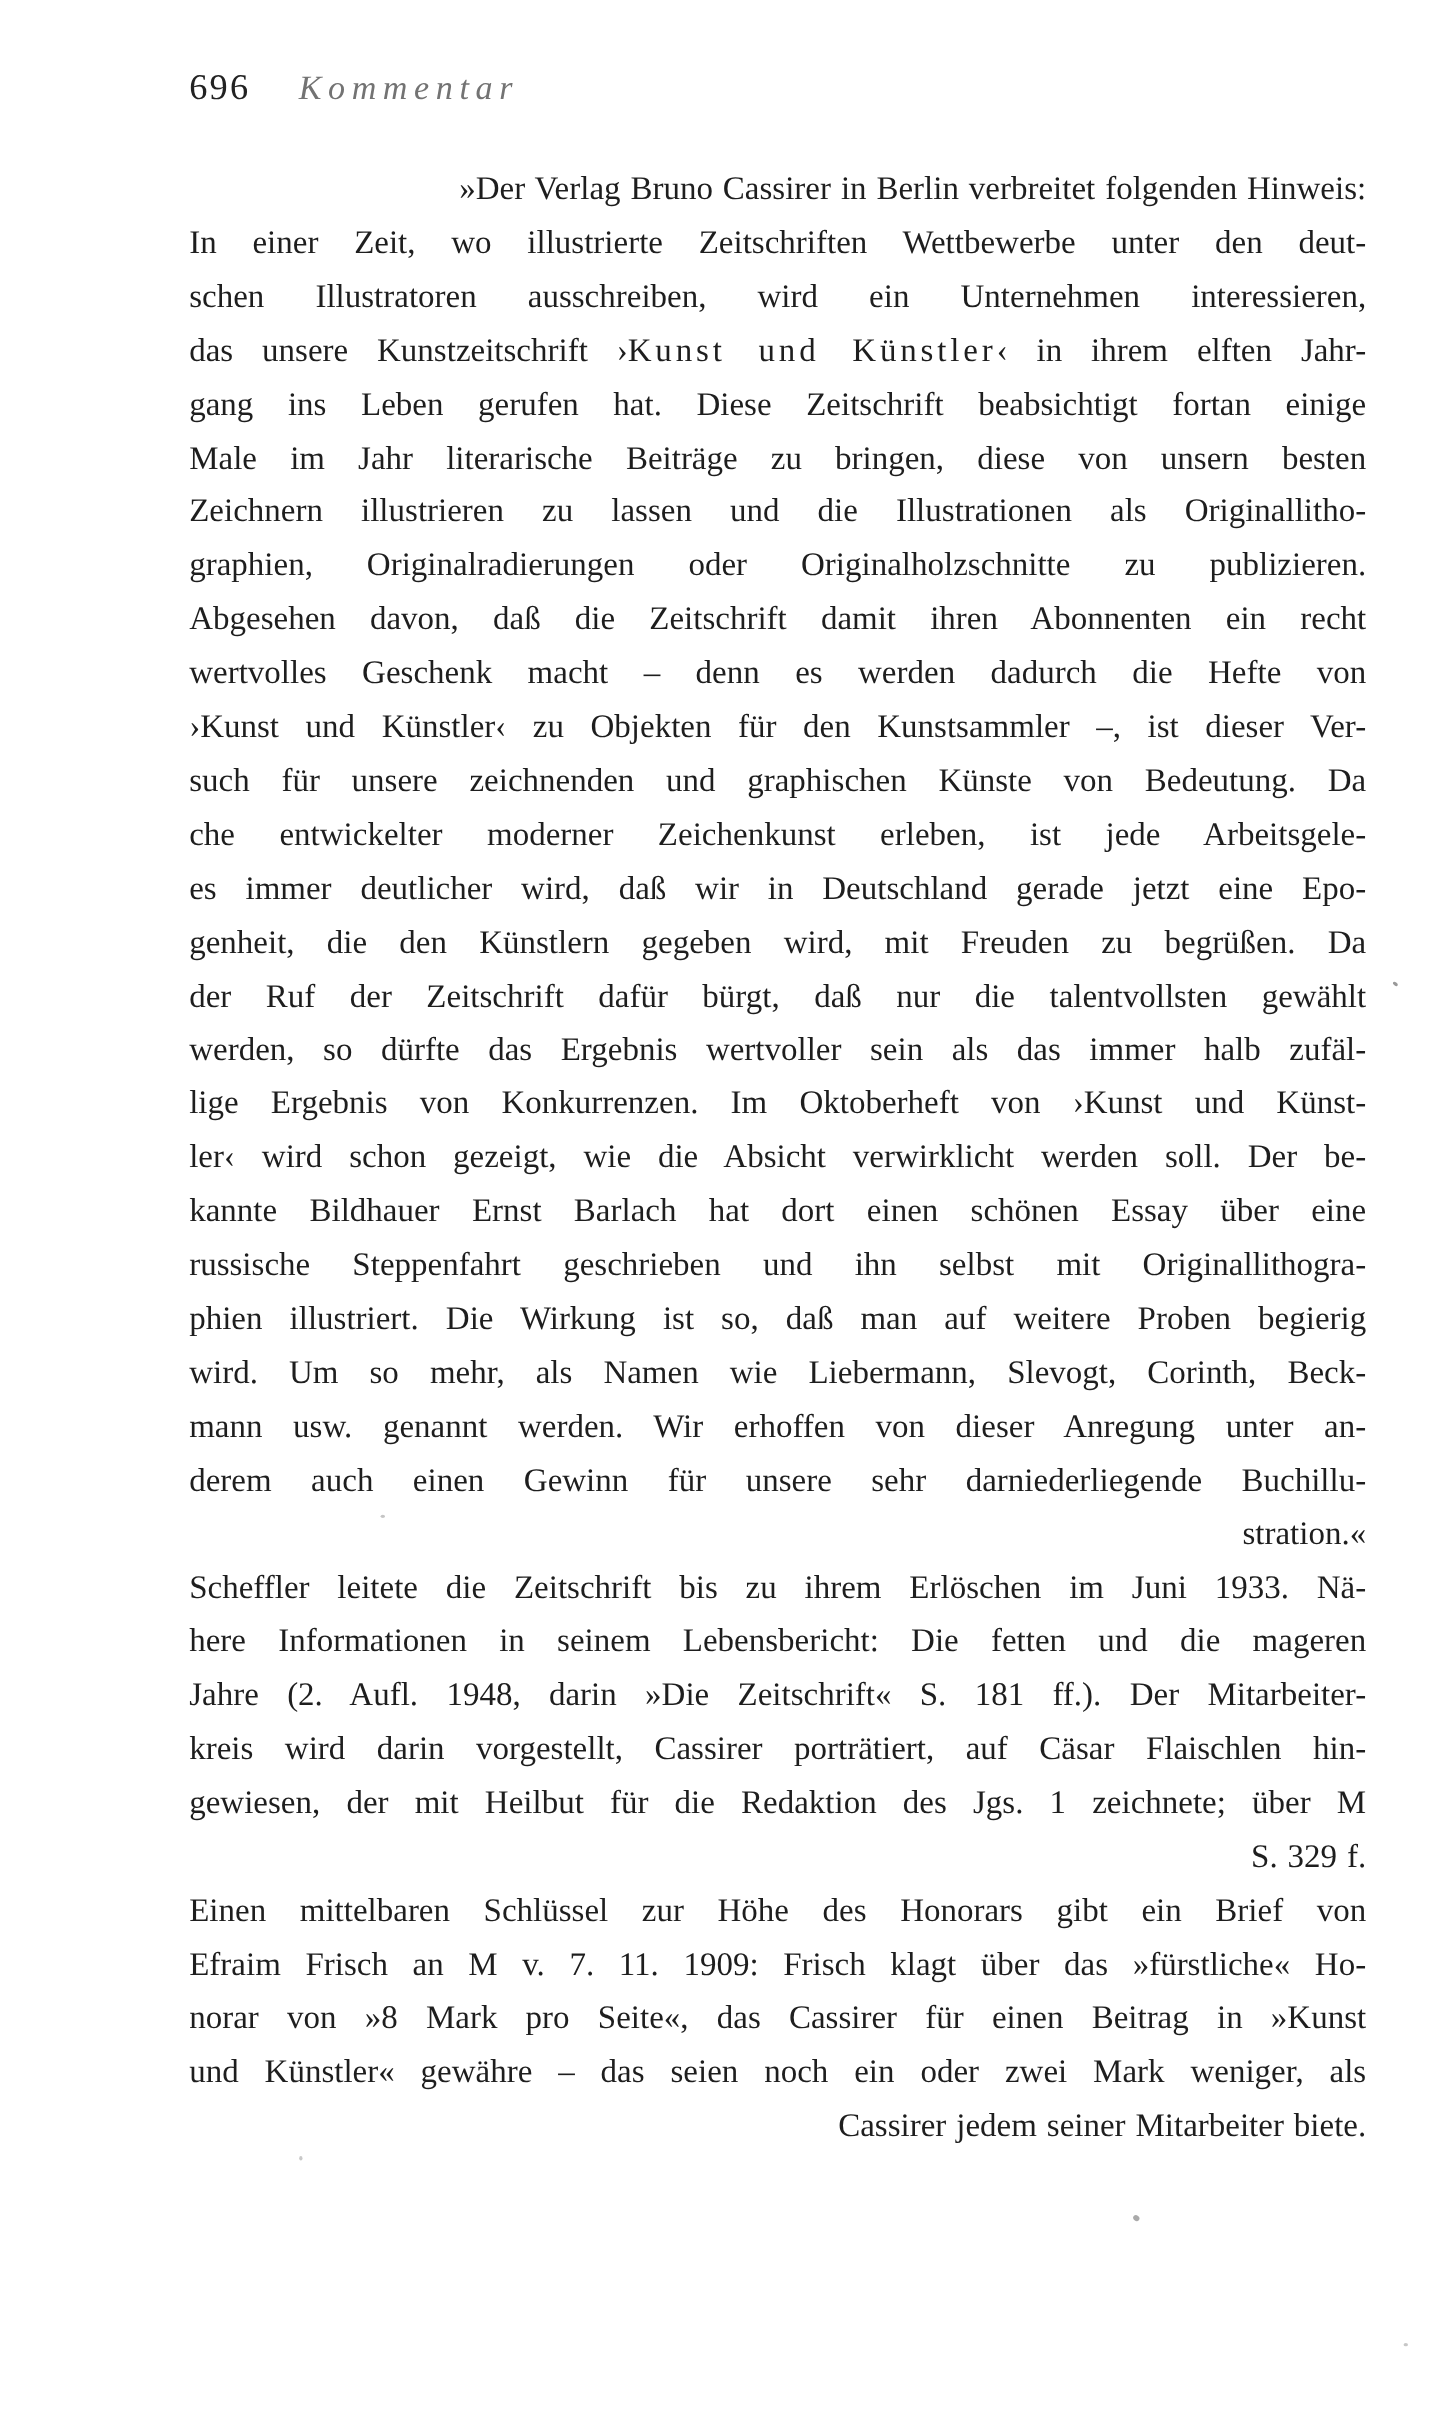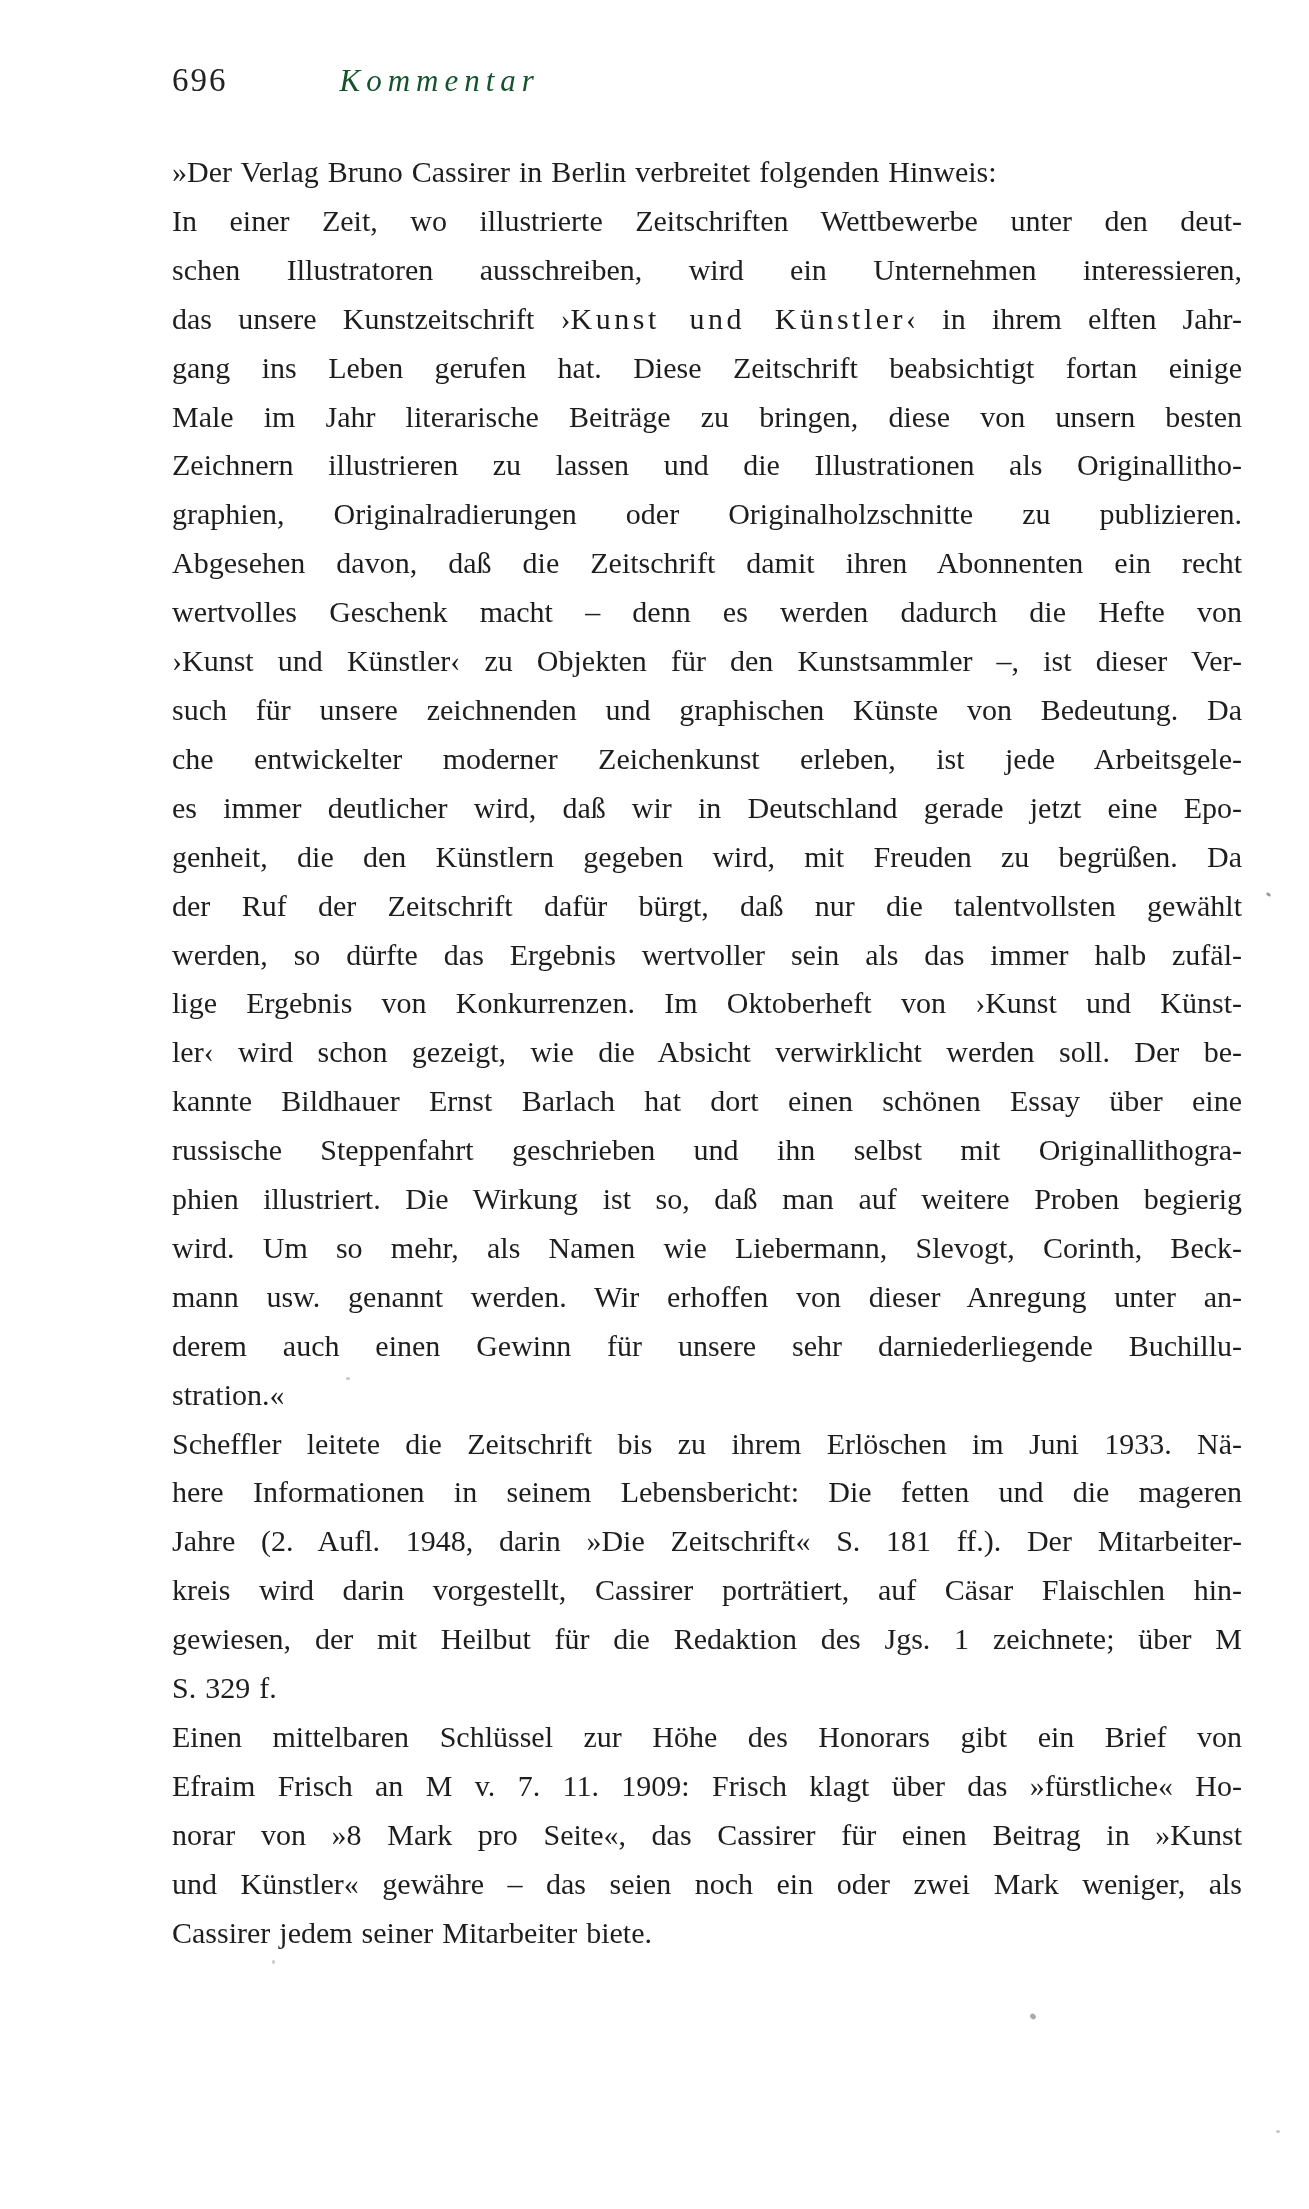"Kommentar" .running-title { color: #14532d -> #737373; margin-left: 112px -> 44px }
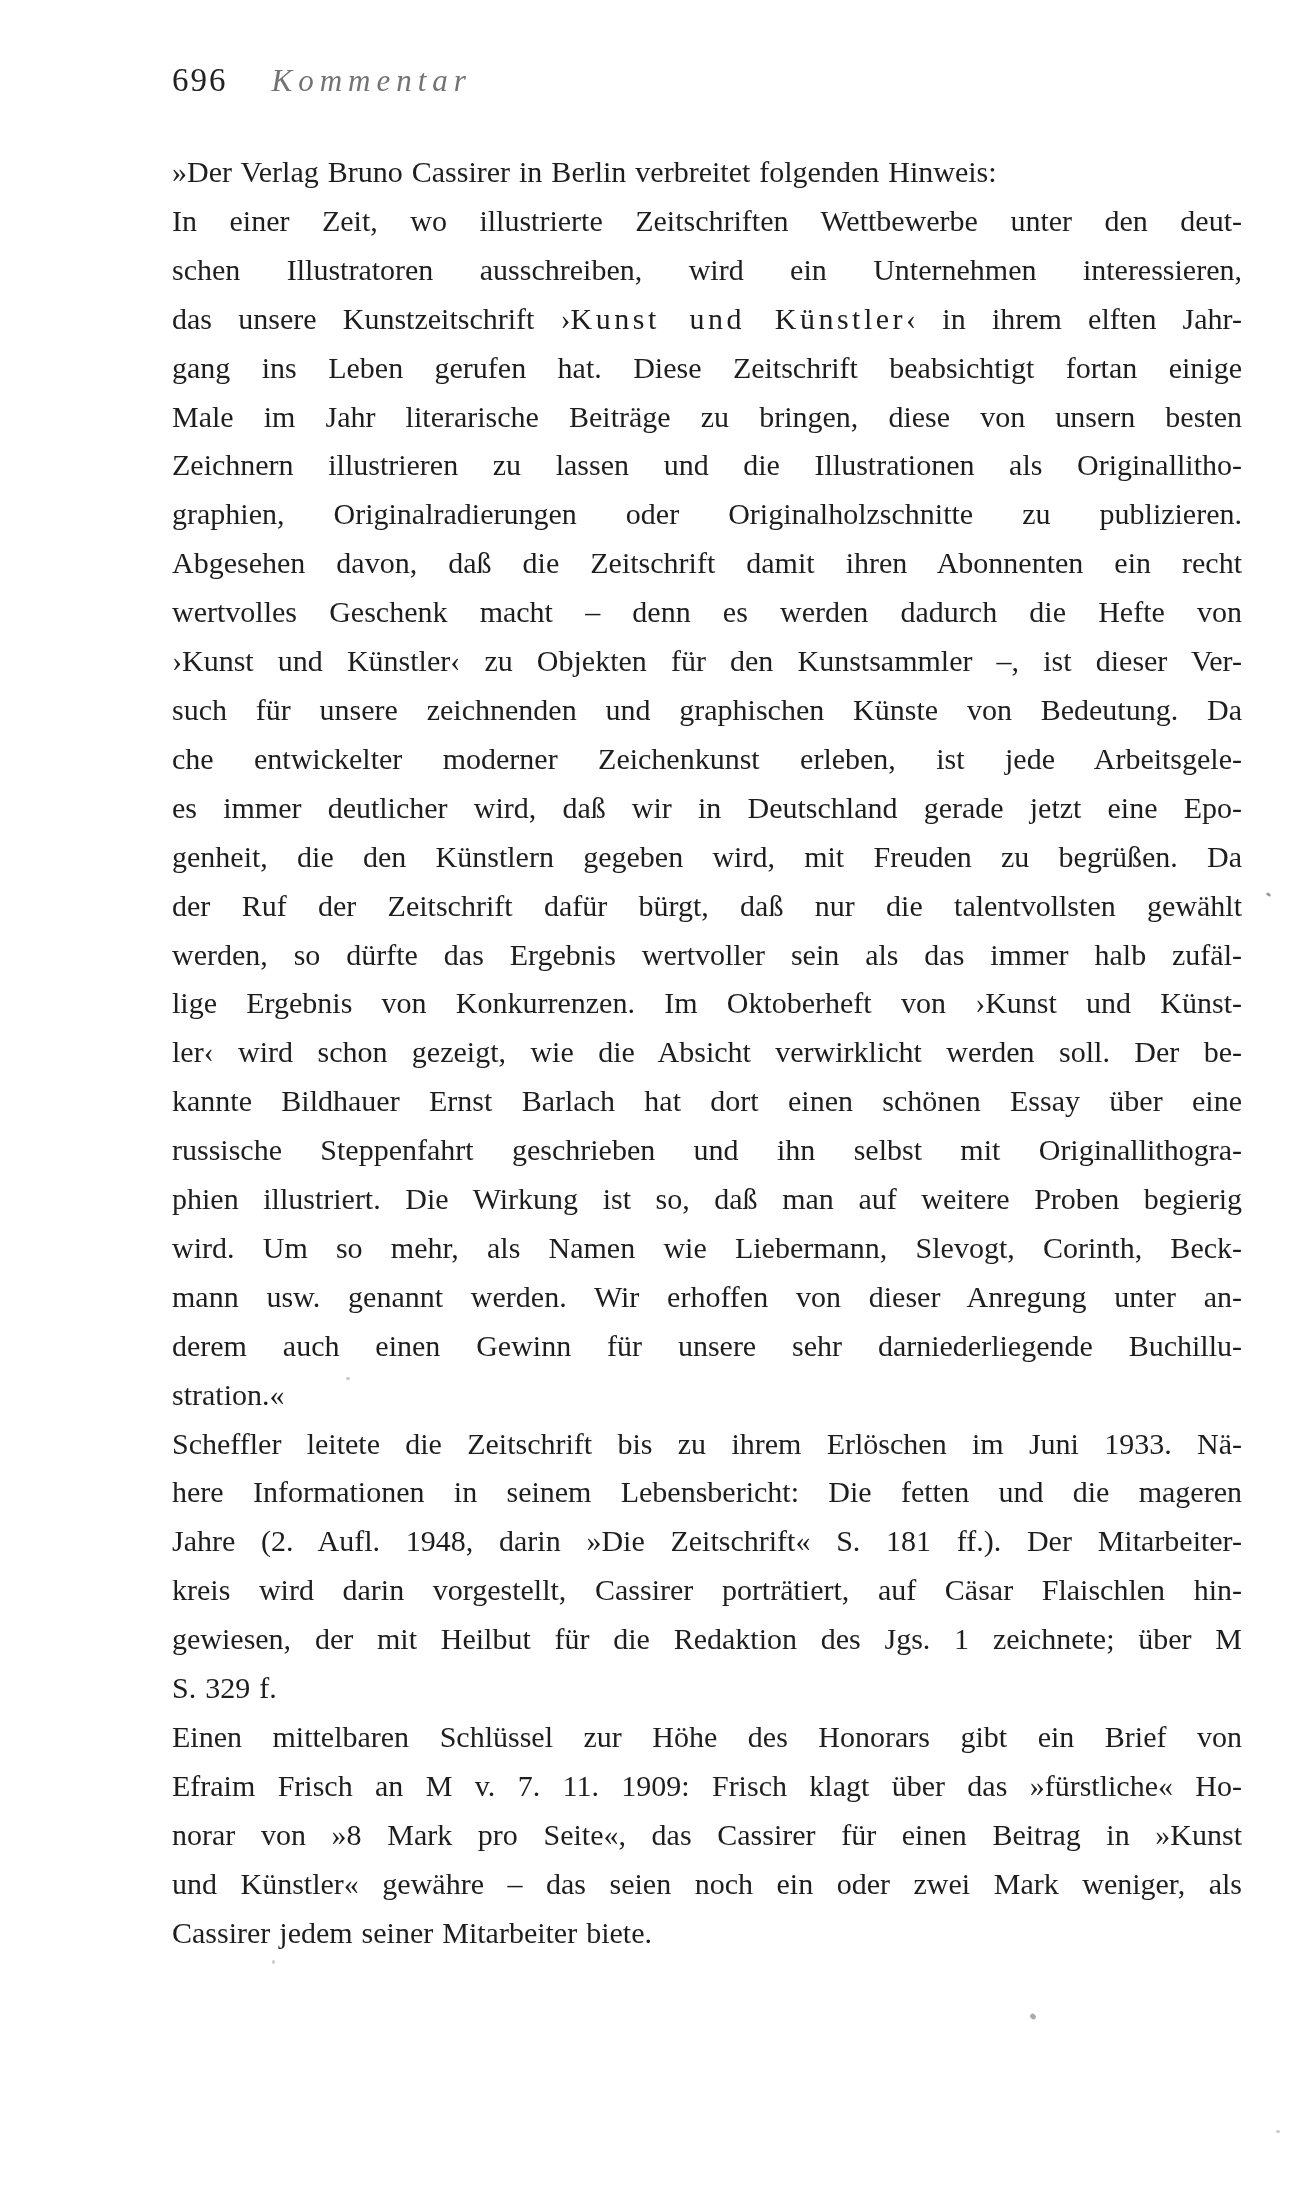"»Der Verlag Bruno Cassirer in" .line { text-align: left -> right }
